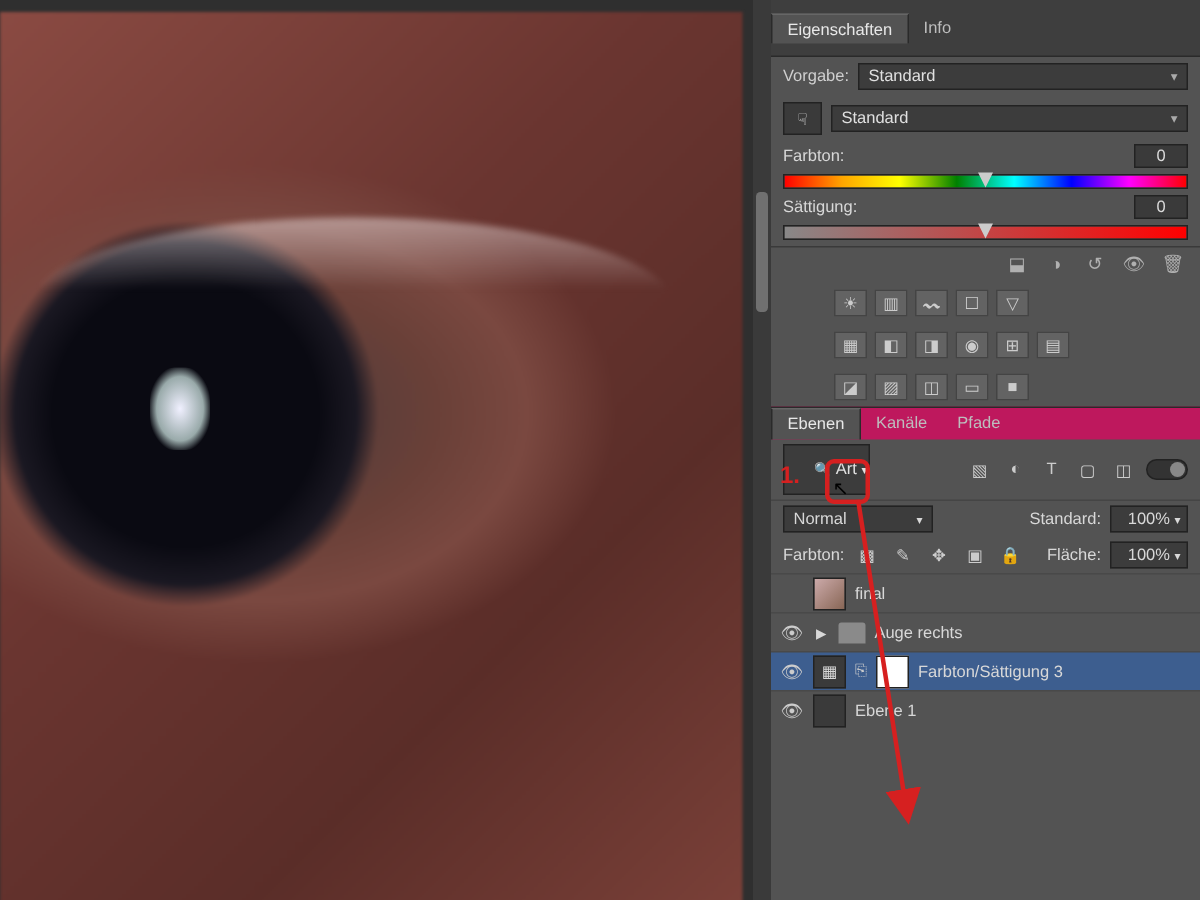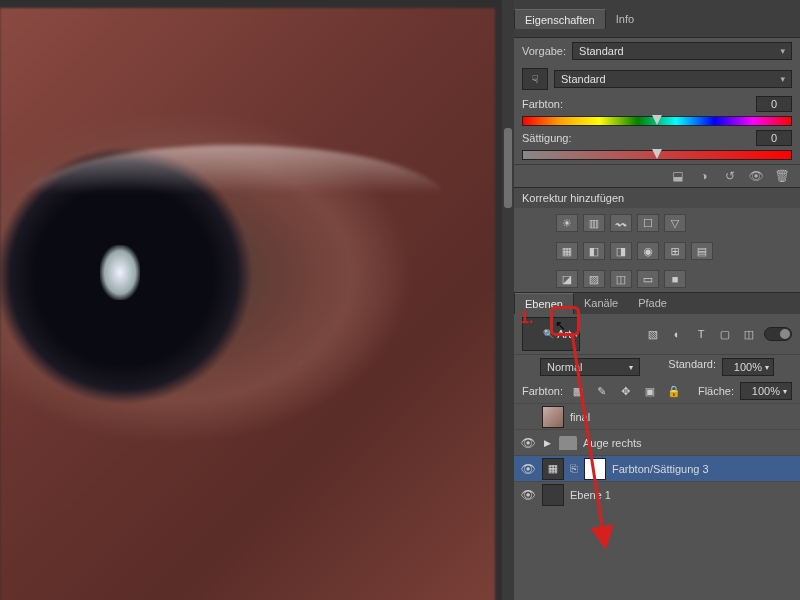"Korrektur hinzufügen" div.section-head { html: <div>Korrektur hinzufügen</div> -> none }
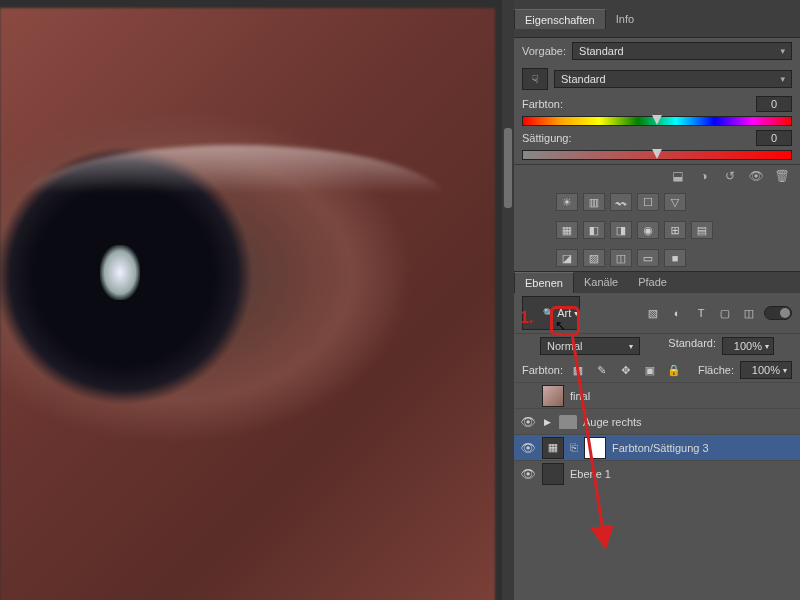"Ebenen" .layer-tabrow { background: #404040 -> #be185d }
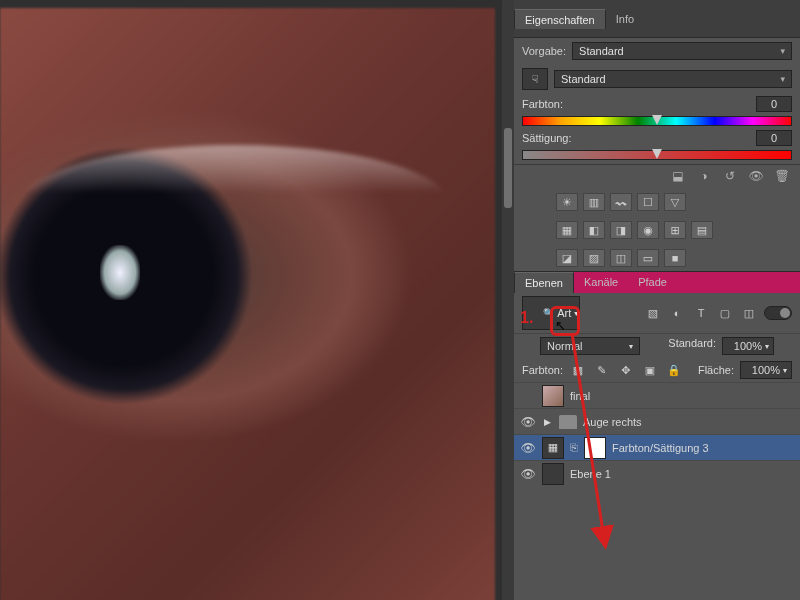"Normal" .blend-row { align-items: none -> center; padding: 3px 26px -> 3px 8px }
